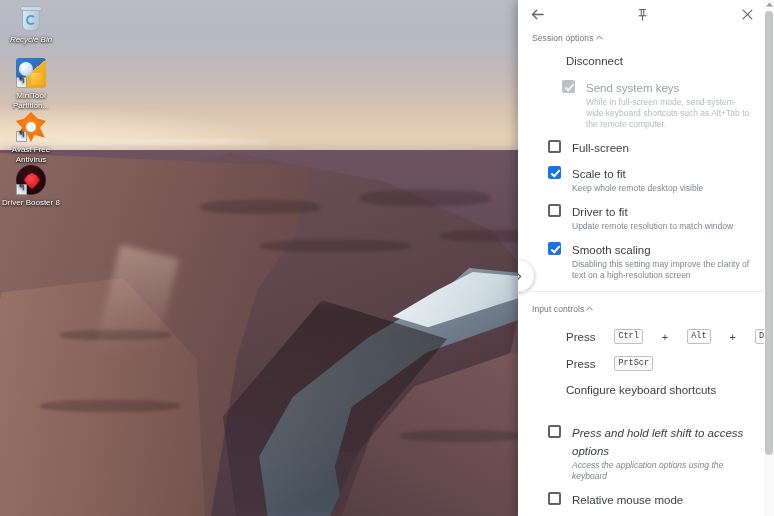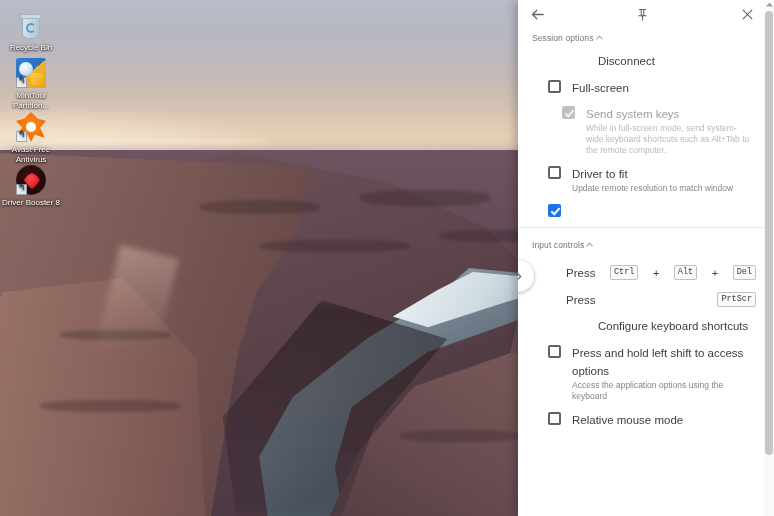"Recycle Bin" div.dicon { font-style: none -> italic; top: 12px -> 4px }
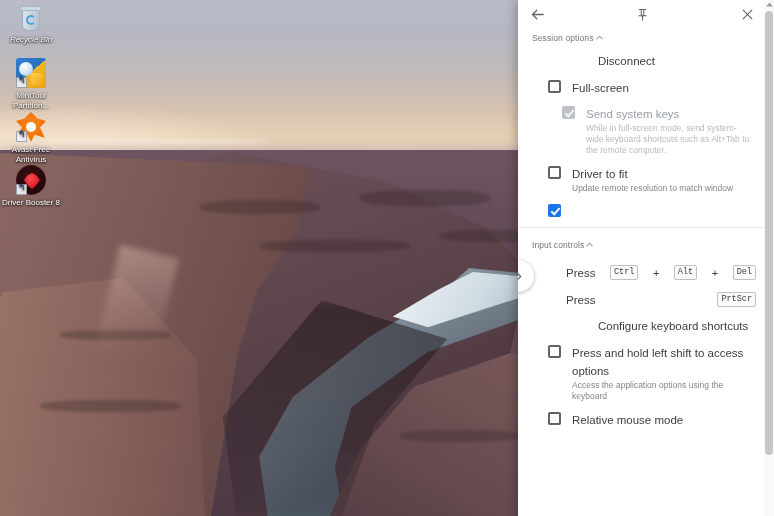"Disconnect" .action-row { margin-left: 32px -> none }
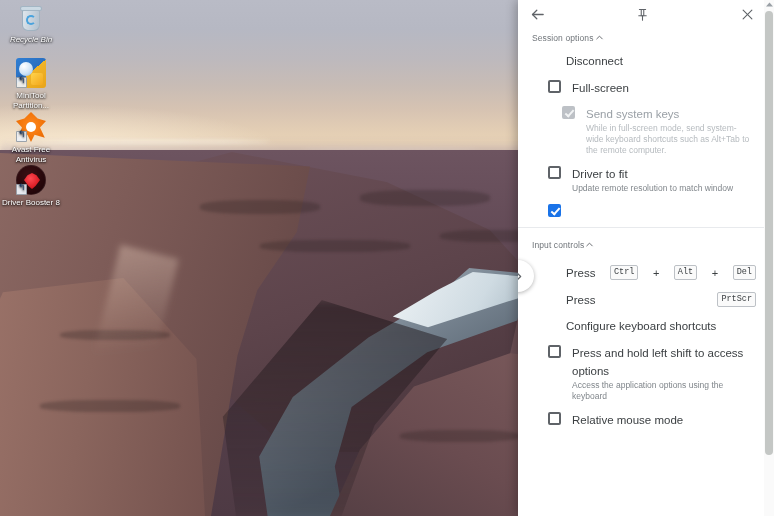"Full-screen" div.opt-row { order: before "Send system keys" -> after "Send system keys" }
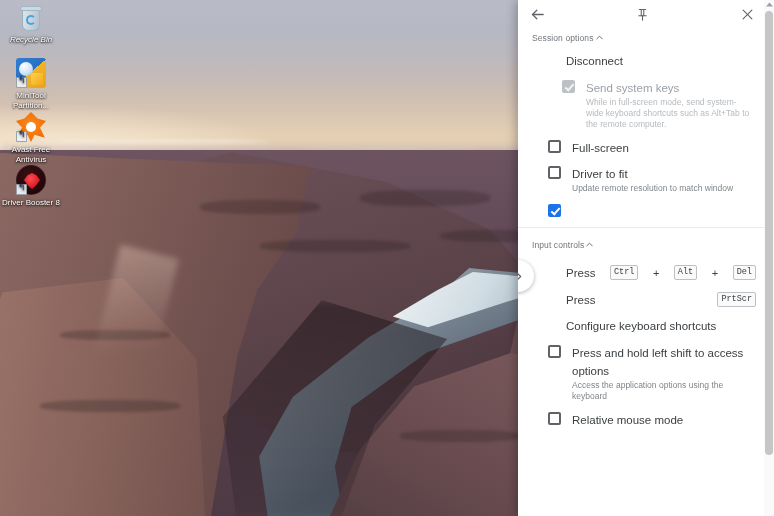"Scale to fit" div.opt-row { html: none -> <div> <span></span> <span> <span>Scale to fit</span> <span>Keep whole remote desktop visible</span> </span> </div> }
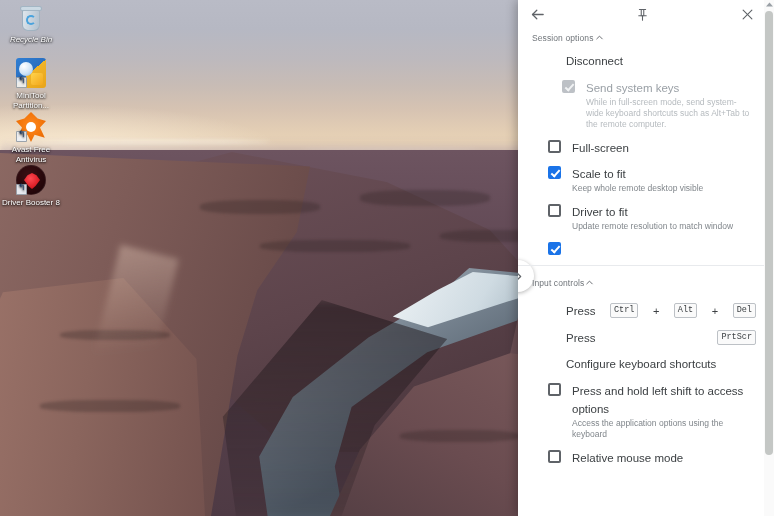"Smooth scaling" span.opt-text { html: none -> <span> <span>Smooth scaling</span> <span>Disabling this setting may improve the clarity of text on a high-resolution screen</span> </span> }
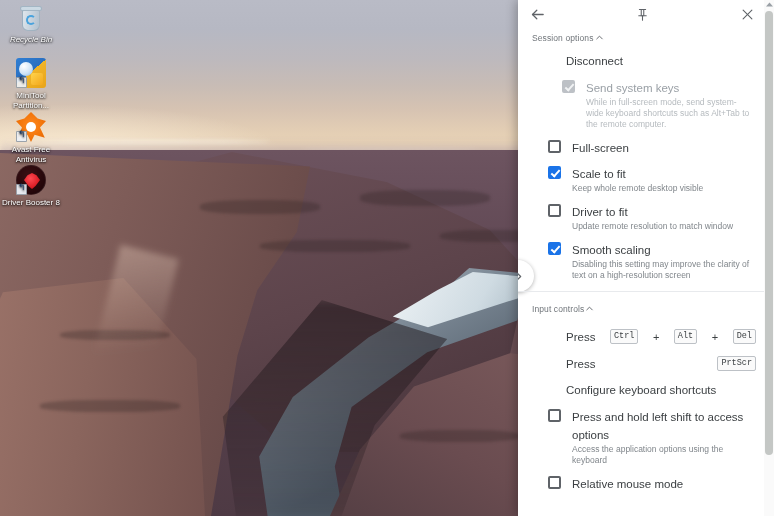"Press" .press-row { gap: 5px -> 19px; justify-content: space-between -> none }
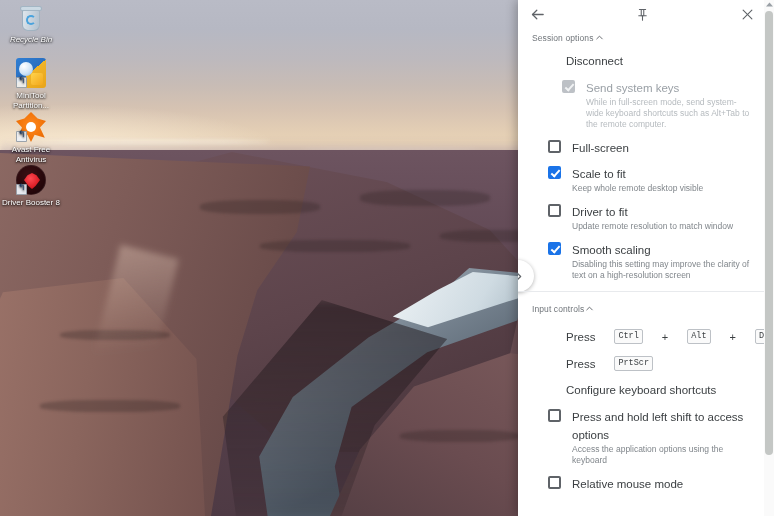"Press and hold left shift" div.opt-row { font-style: none -> italic; margin-top: 0 -> 16px }
